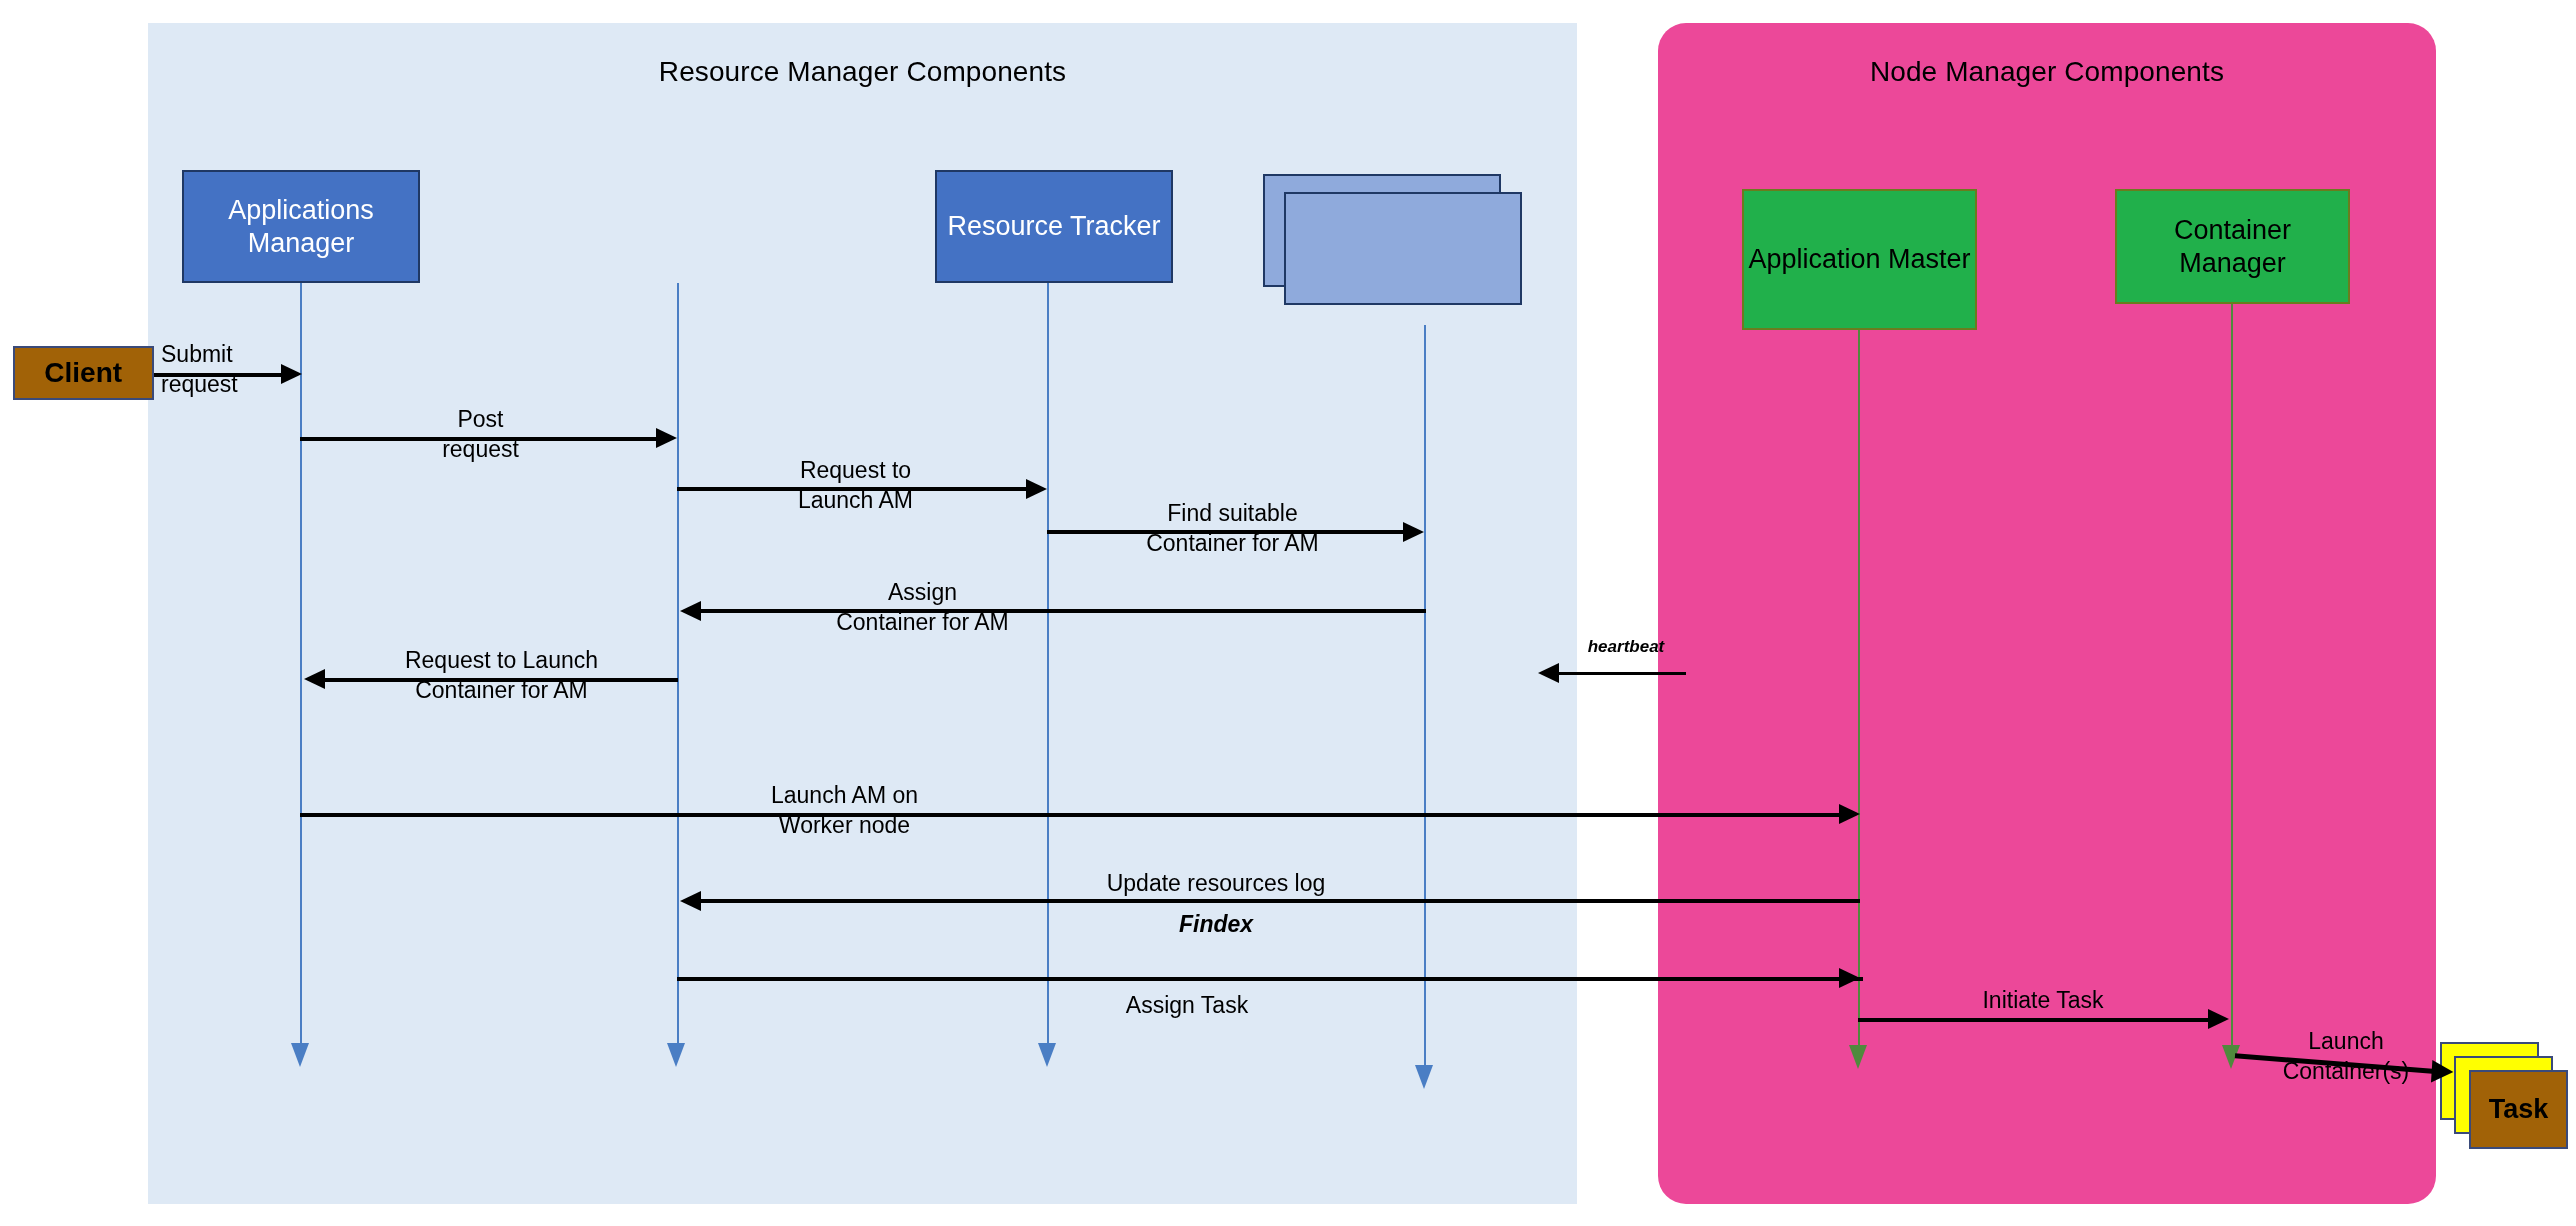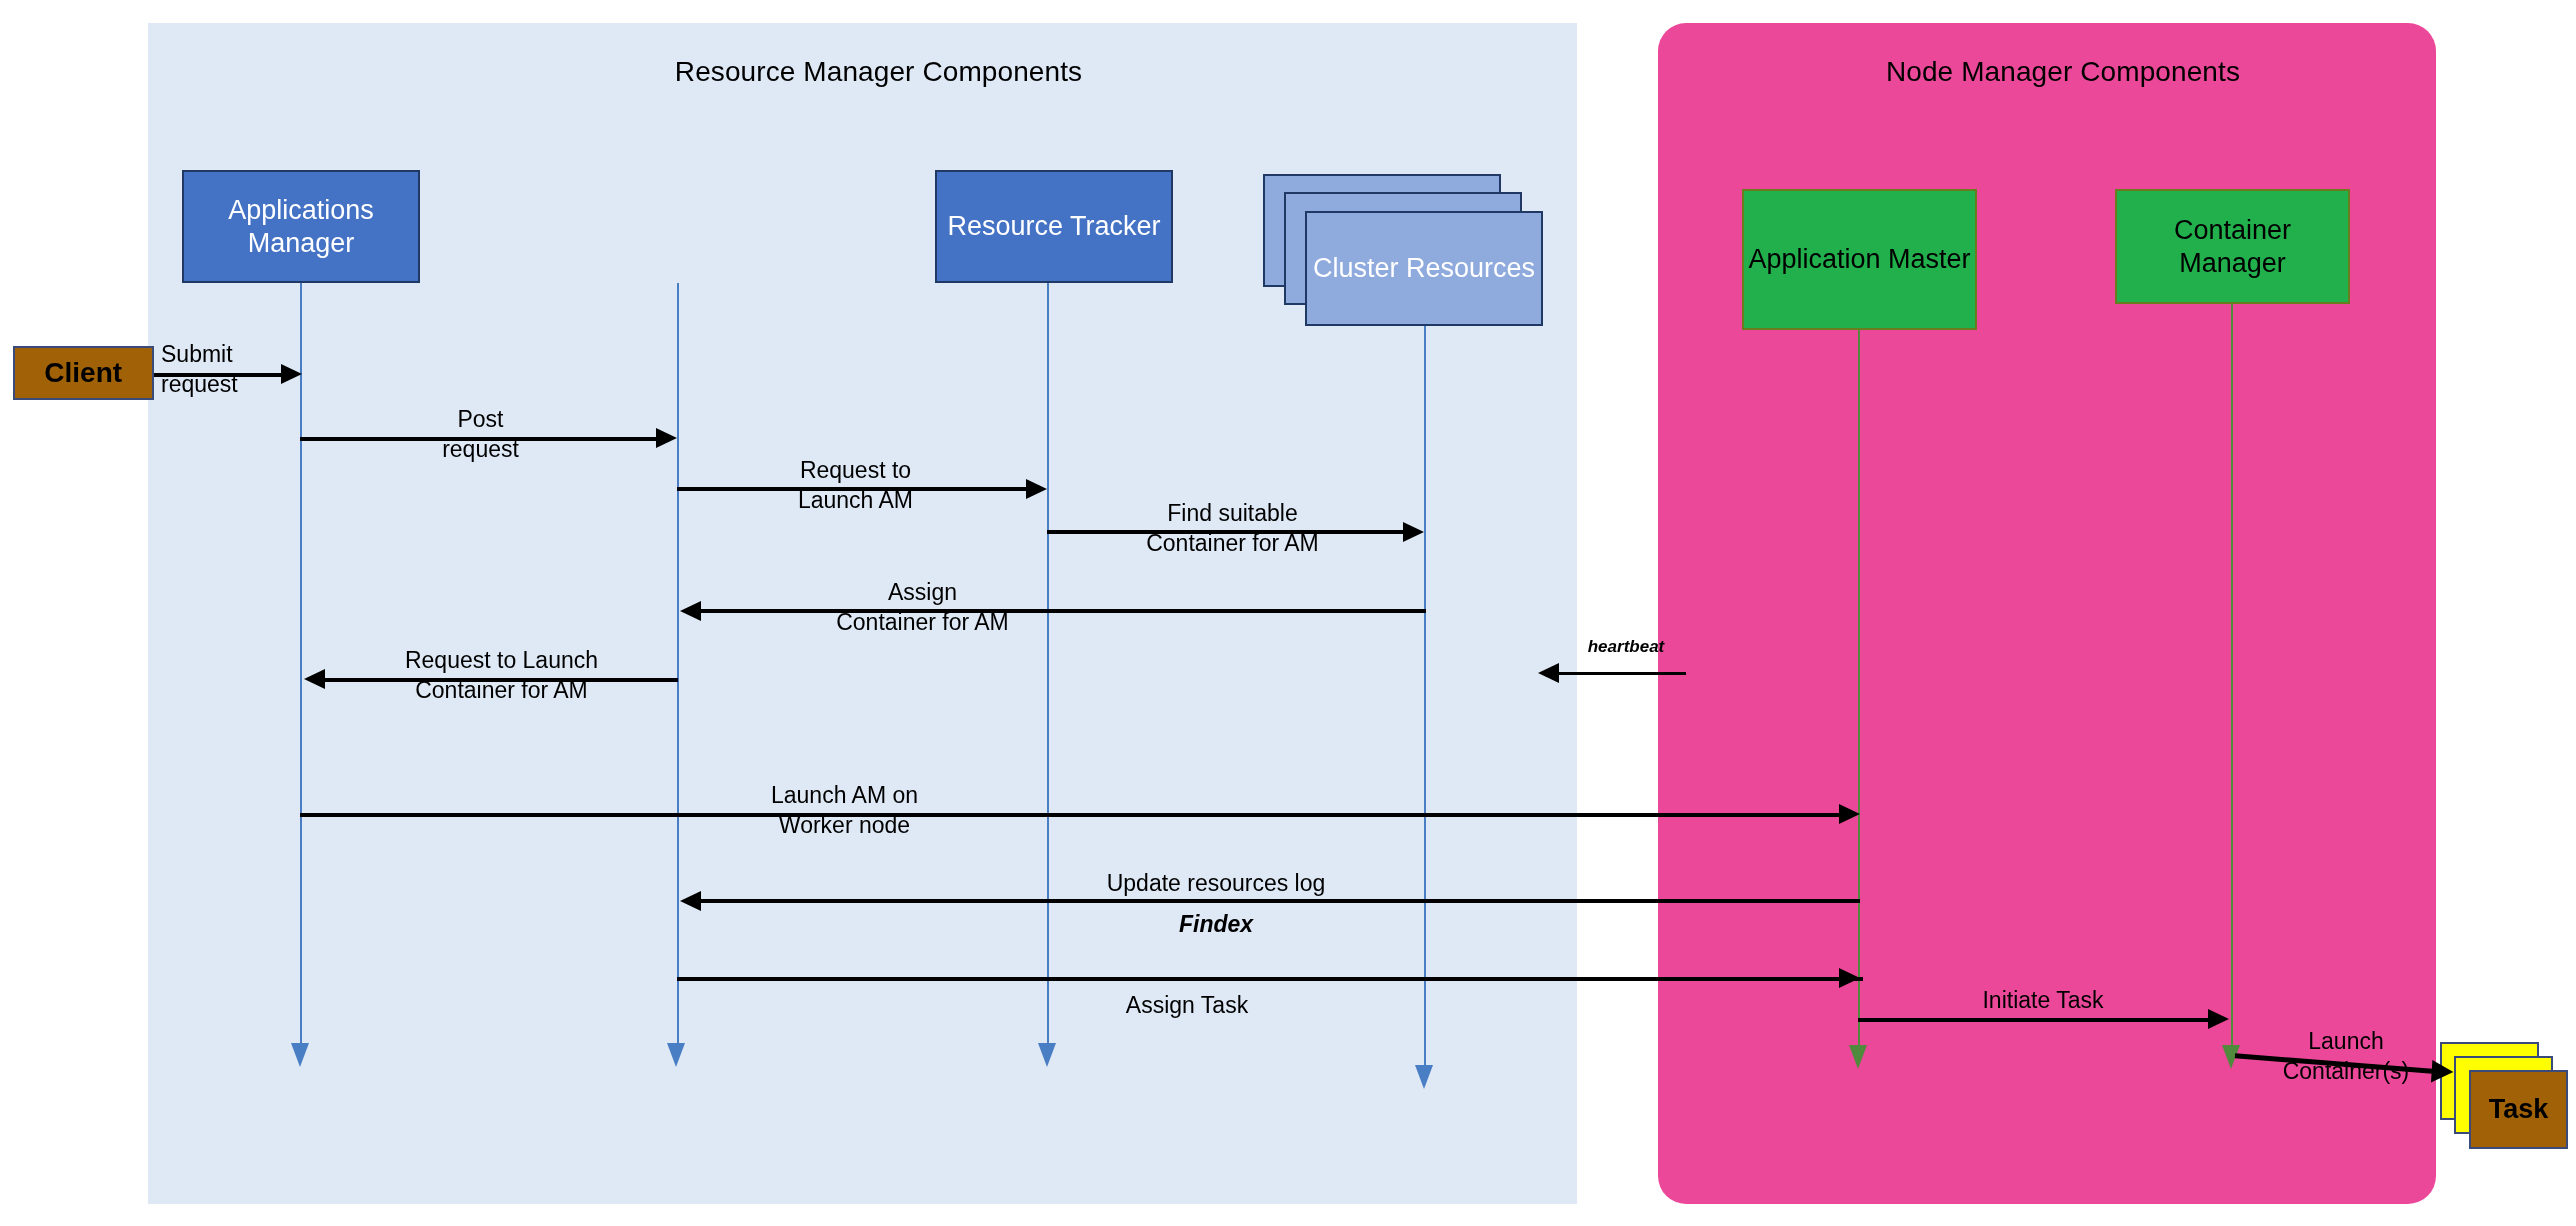"Resource Manager Components" .panel { padding-left: 16px -> none }
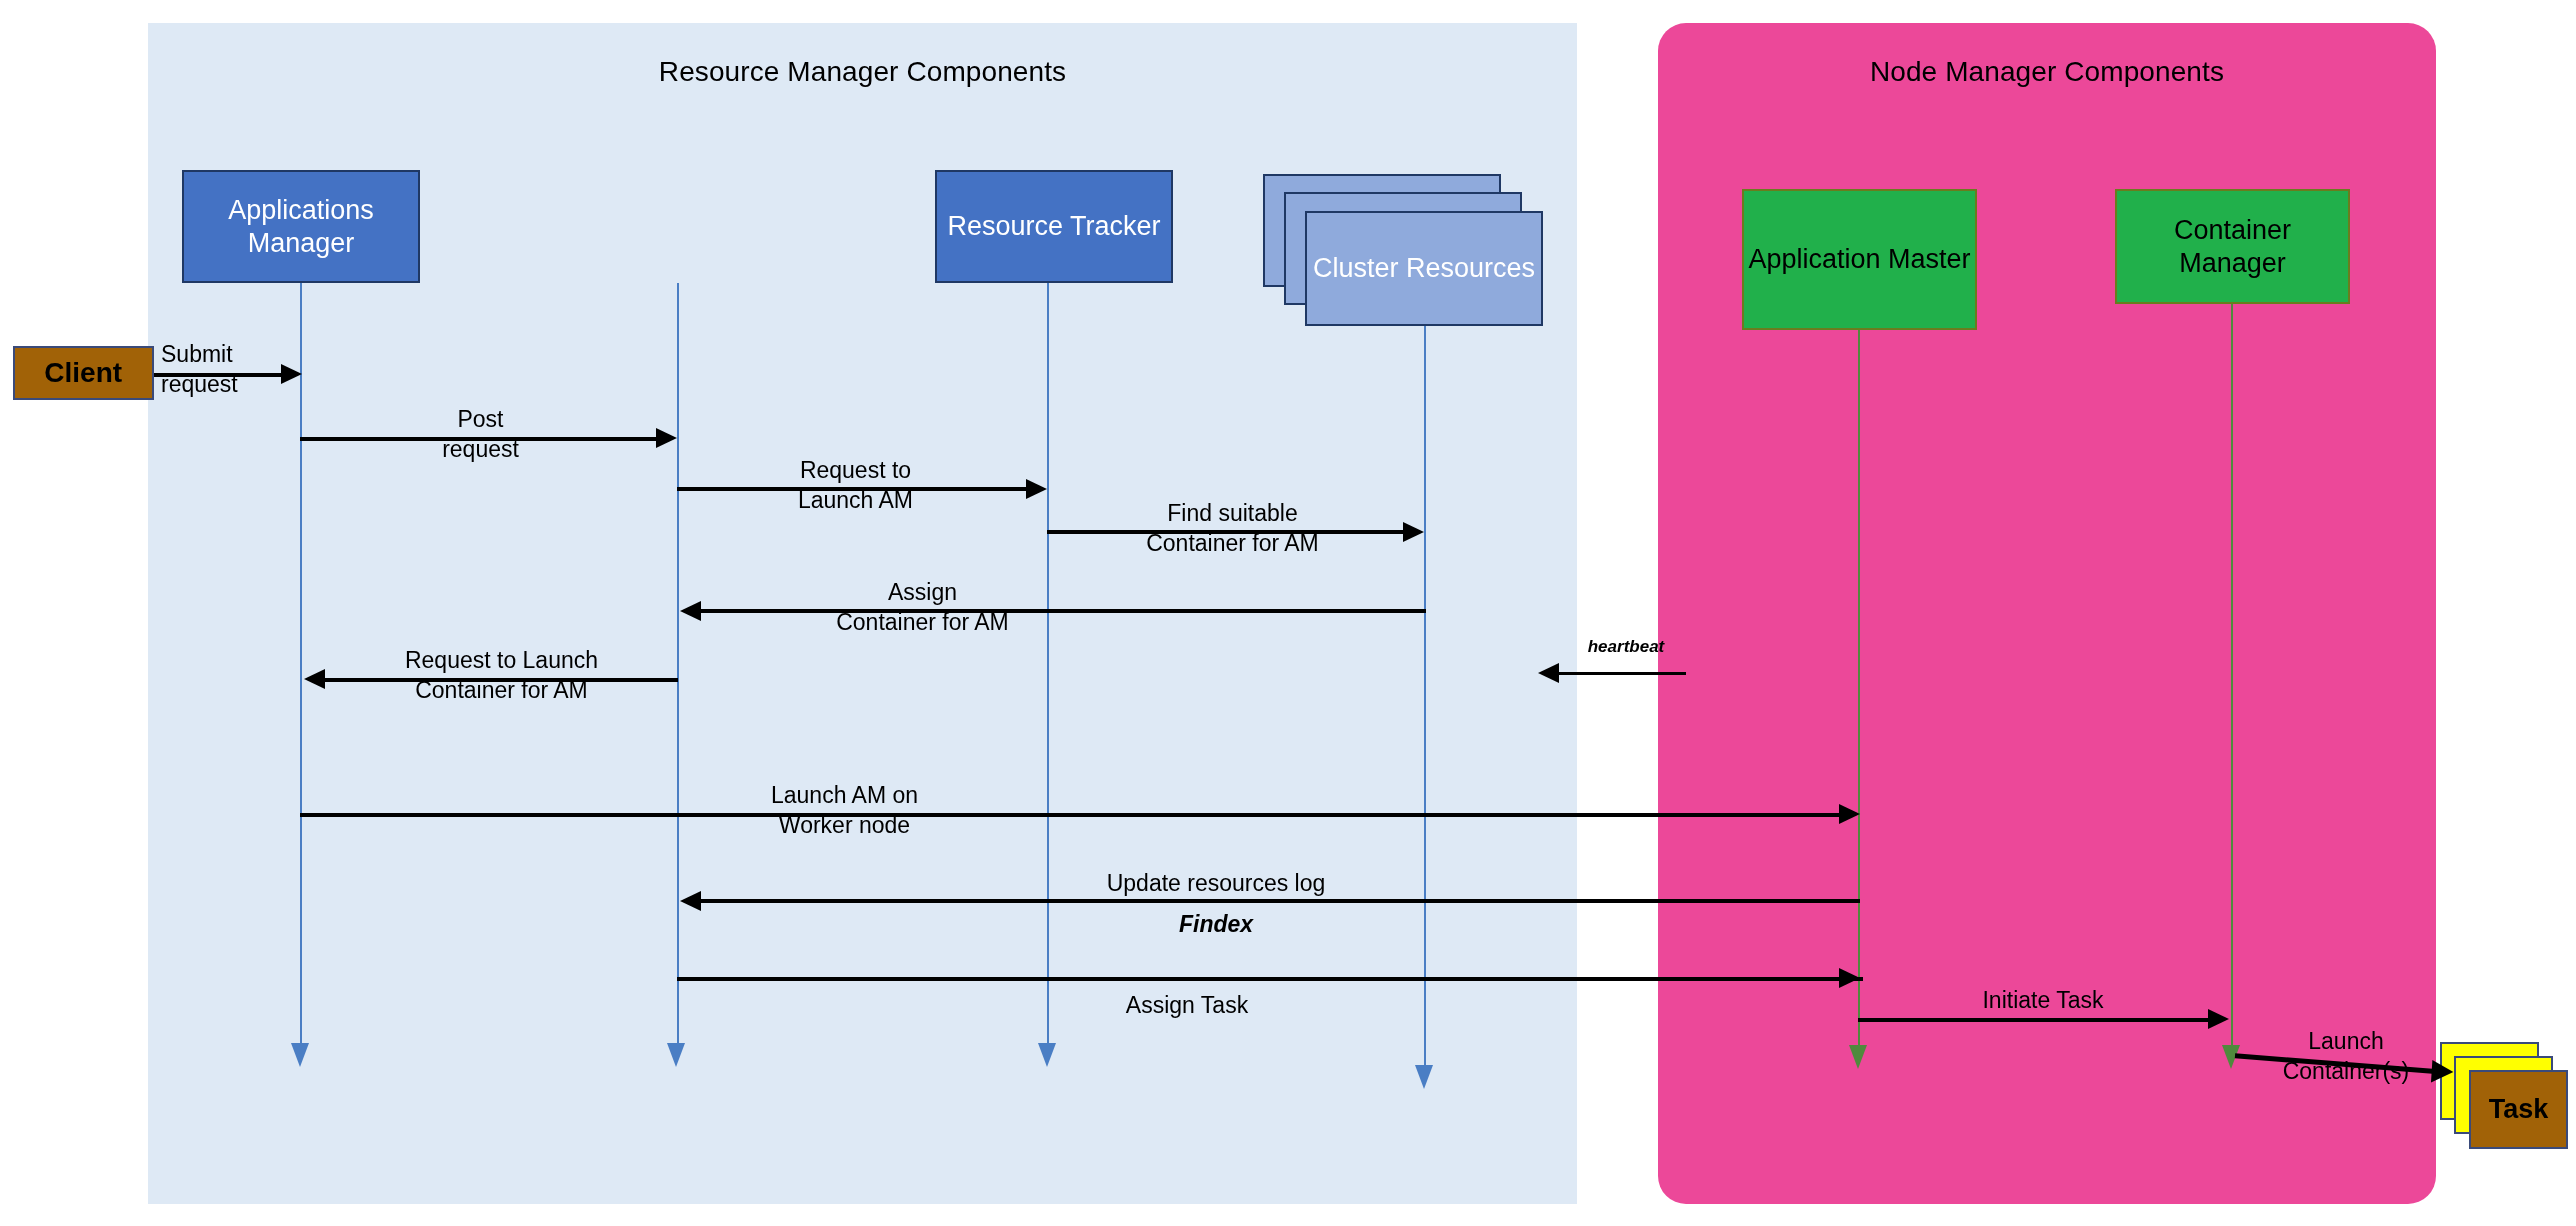"Cluster Resources" div.node-box { html: <div> <span>Cluster Resources</span> </div> -> none }
